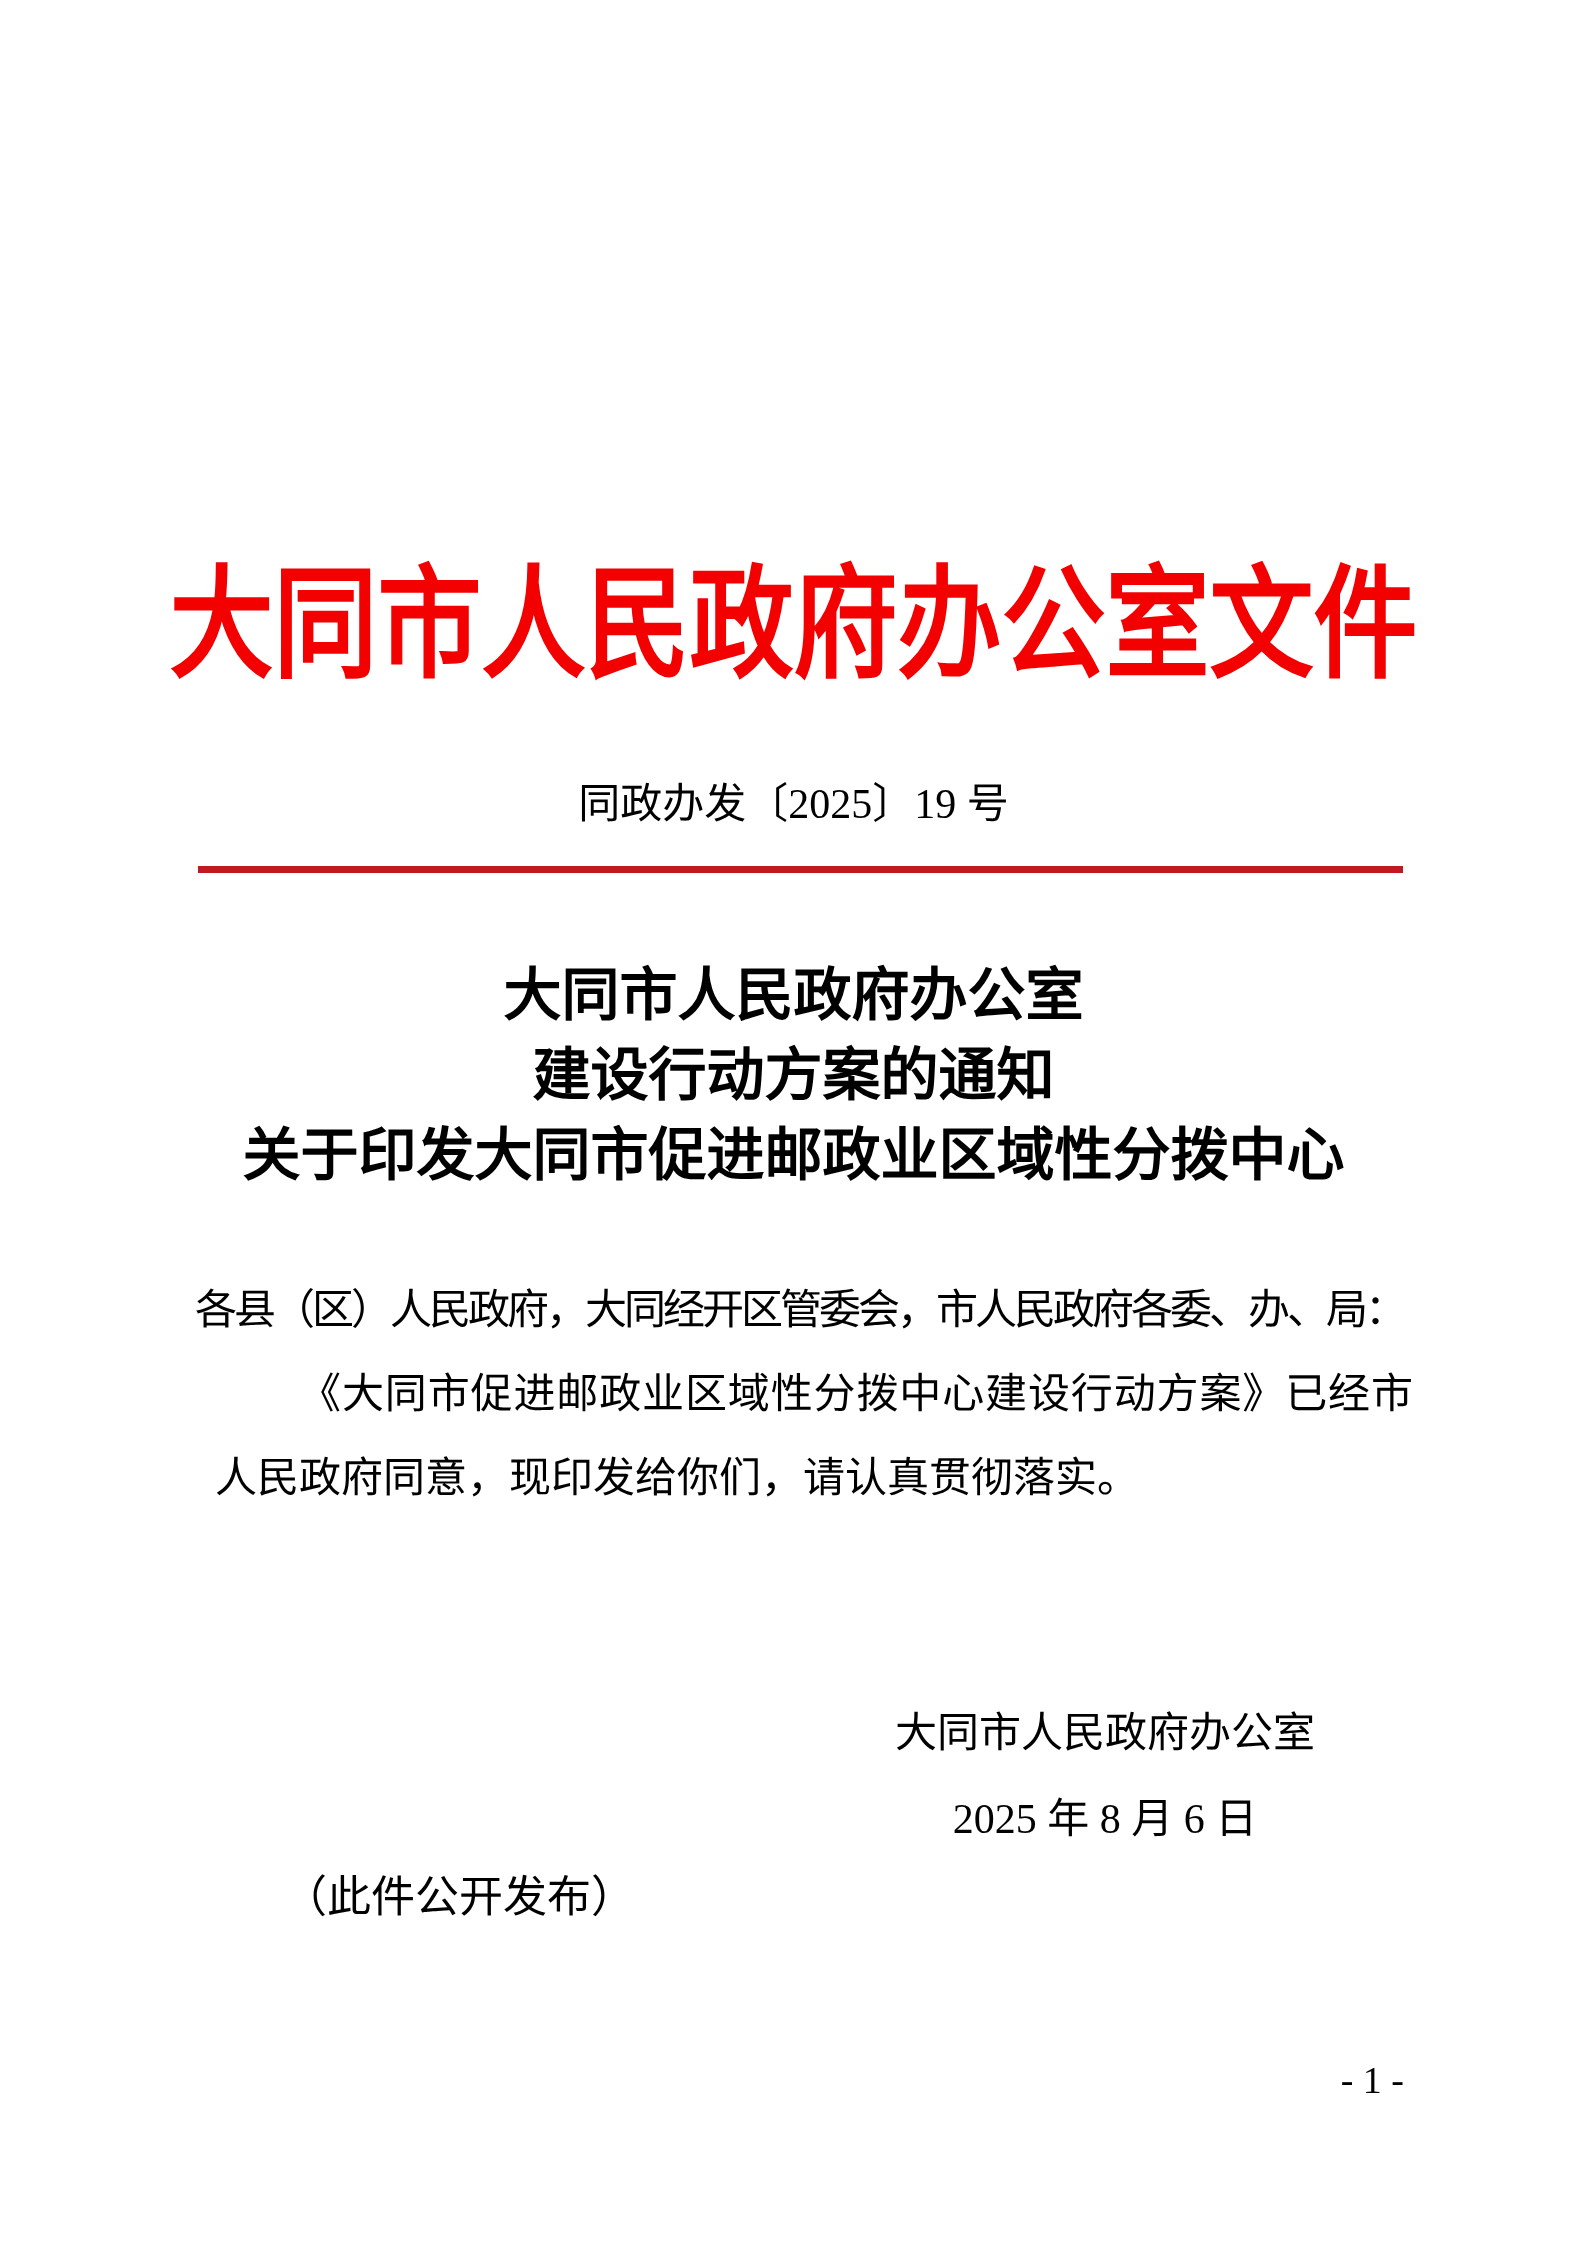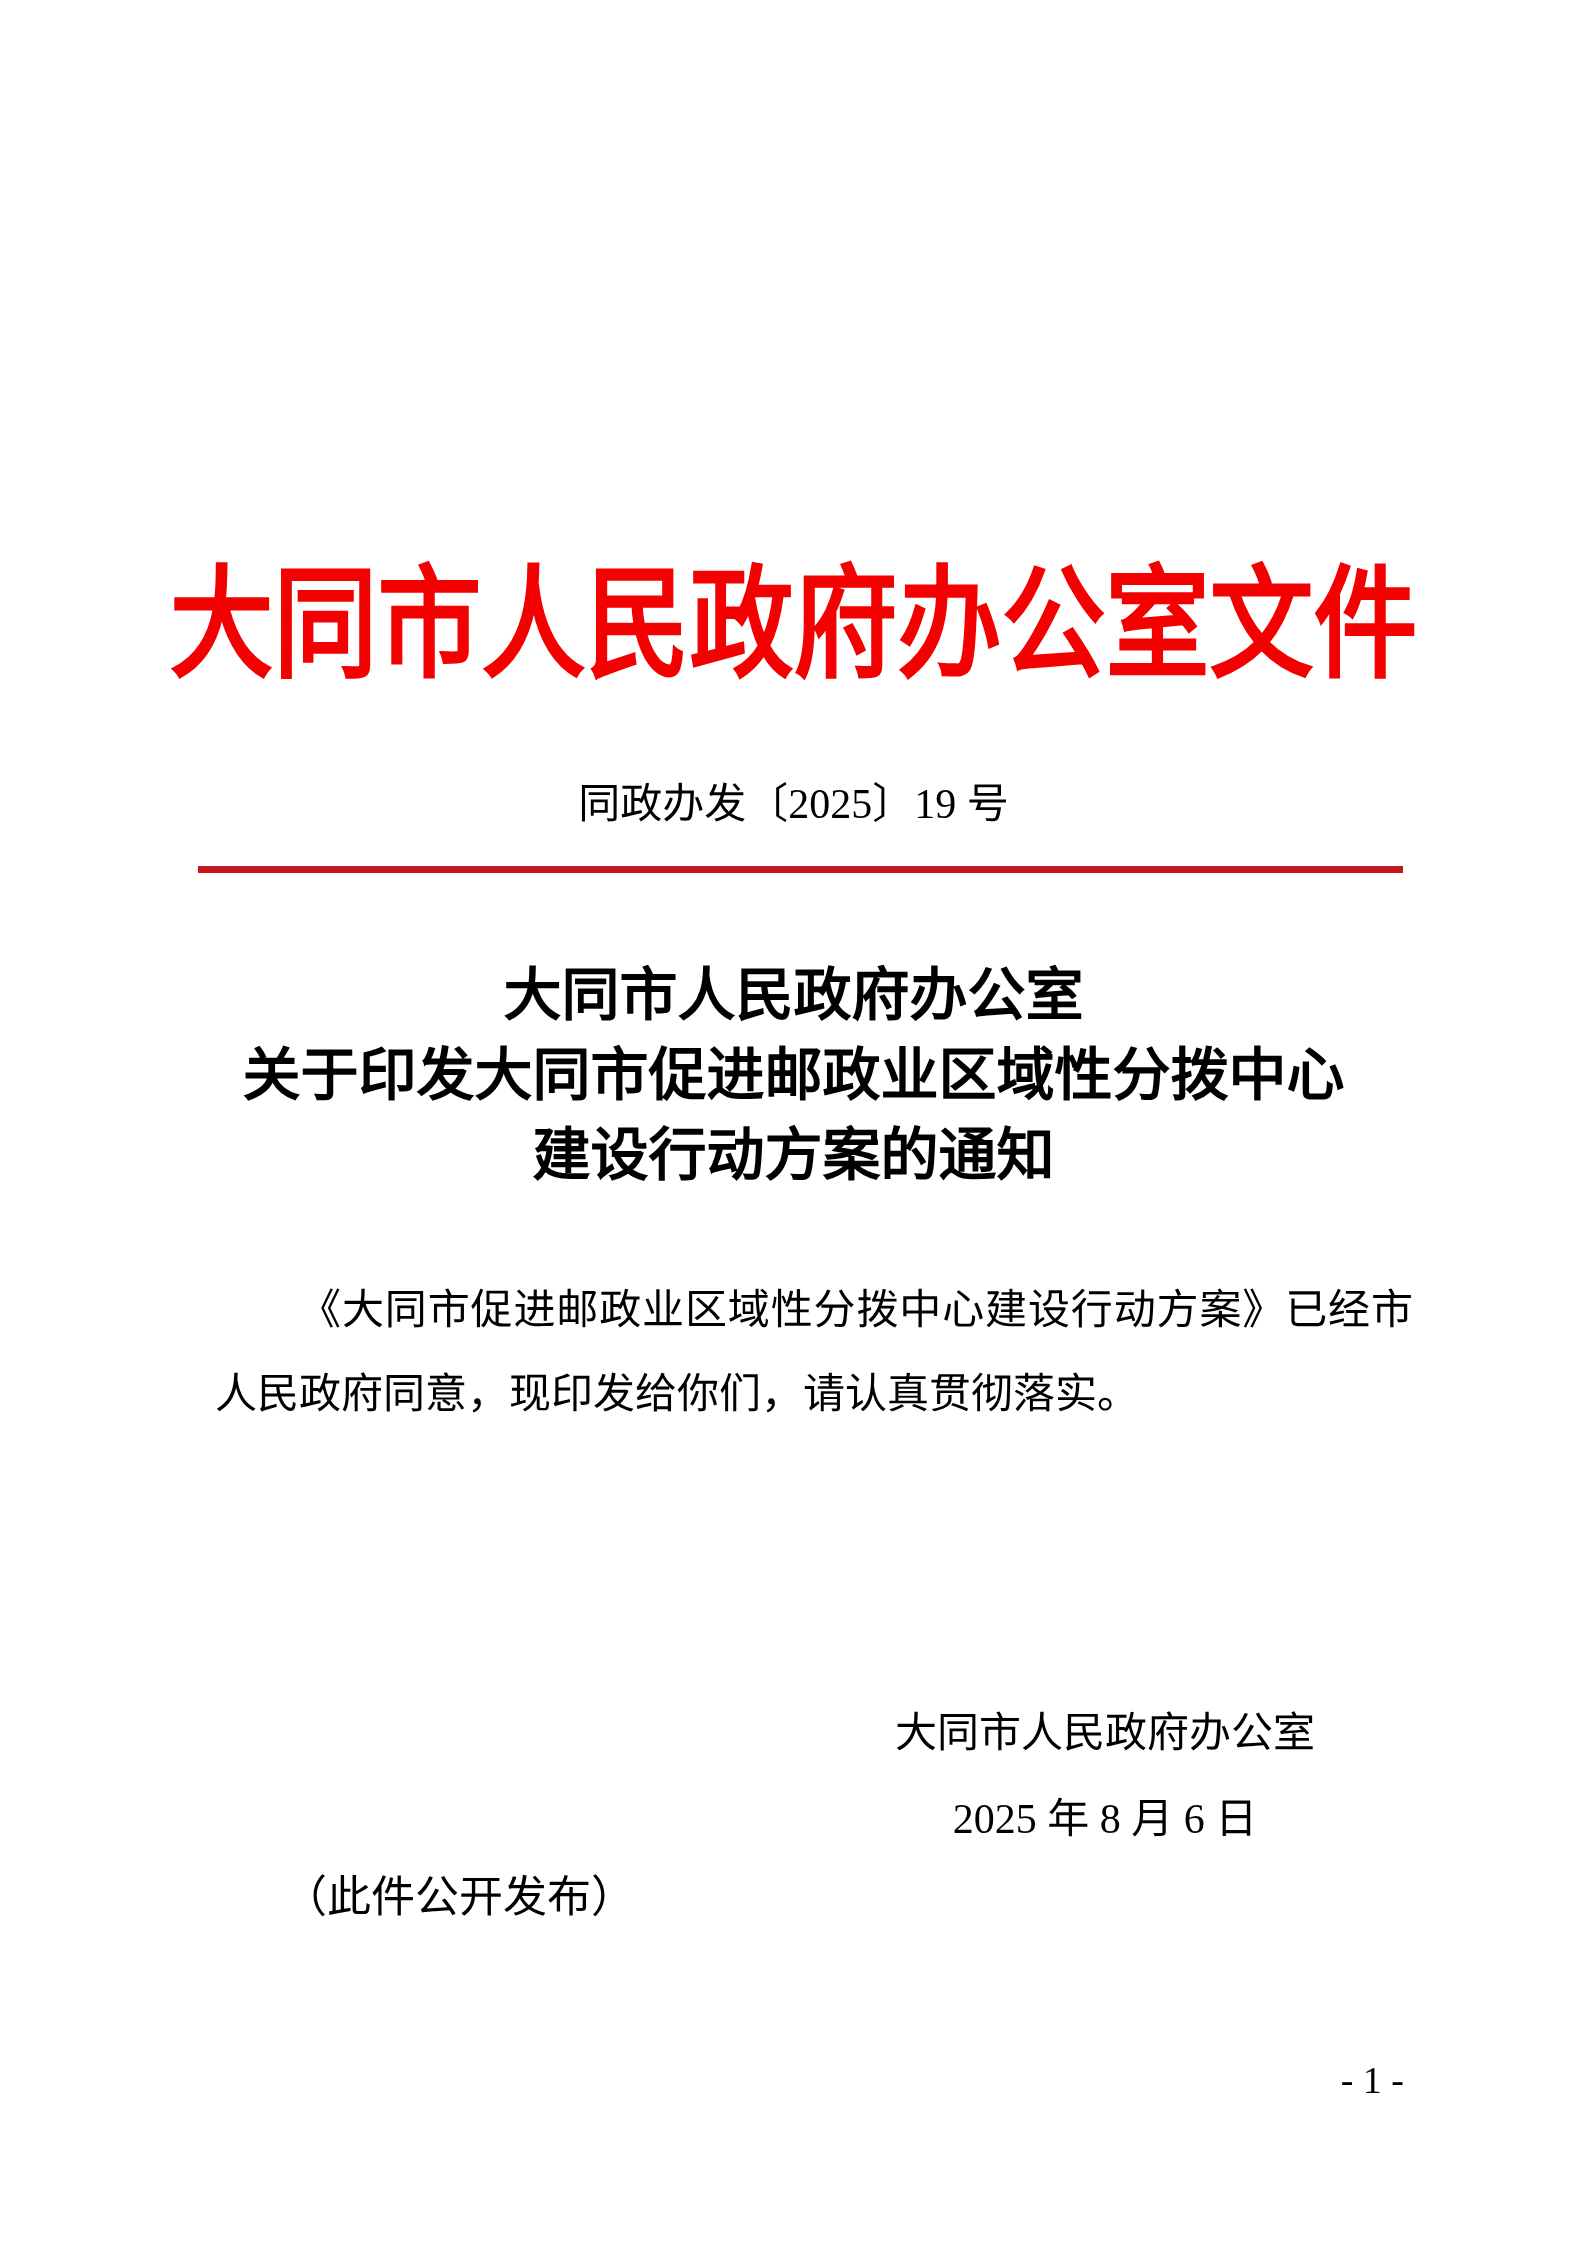"关于印发大同市促进邮政业区域性分拨中心" div { order: before "建设行动方案的通知" -> after "建设行动方案的通知" }
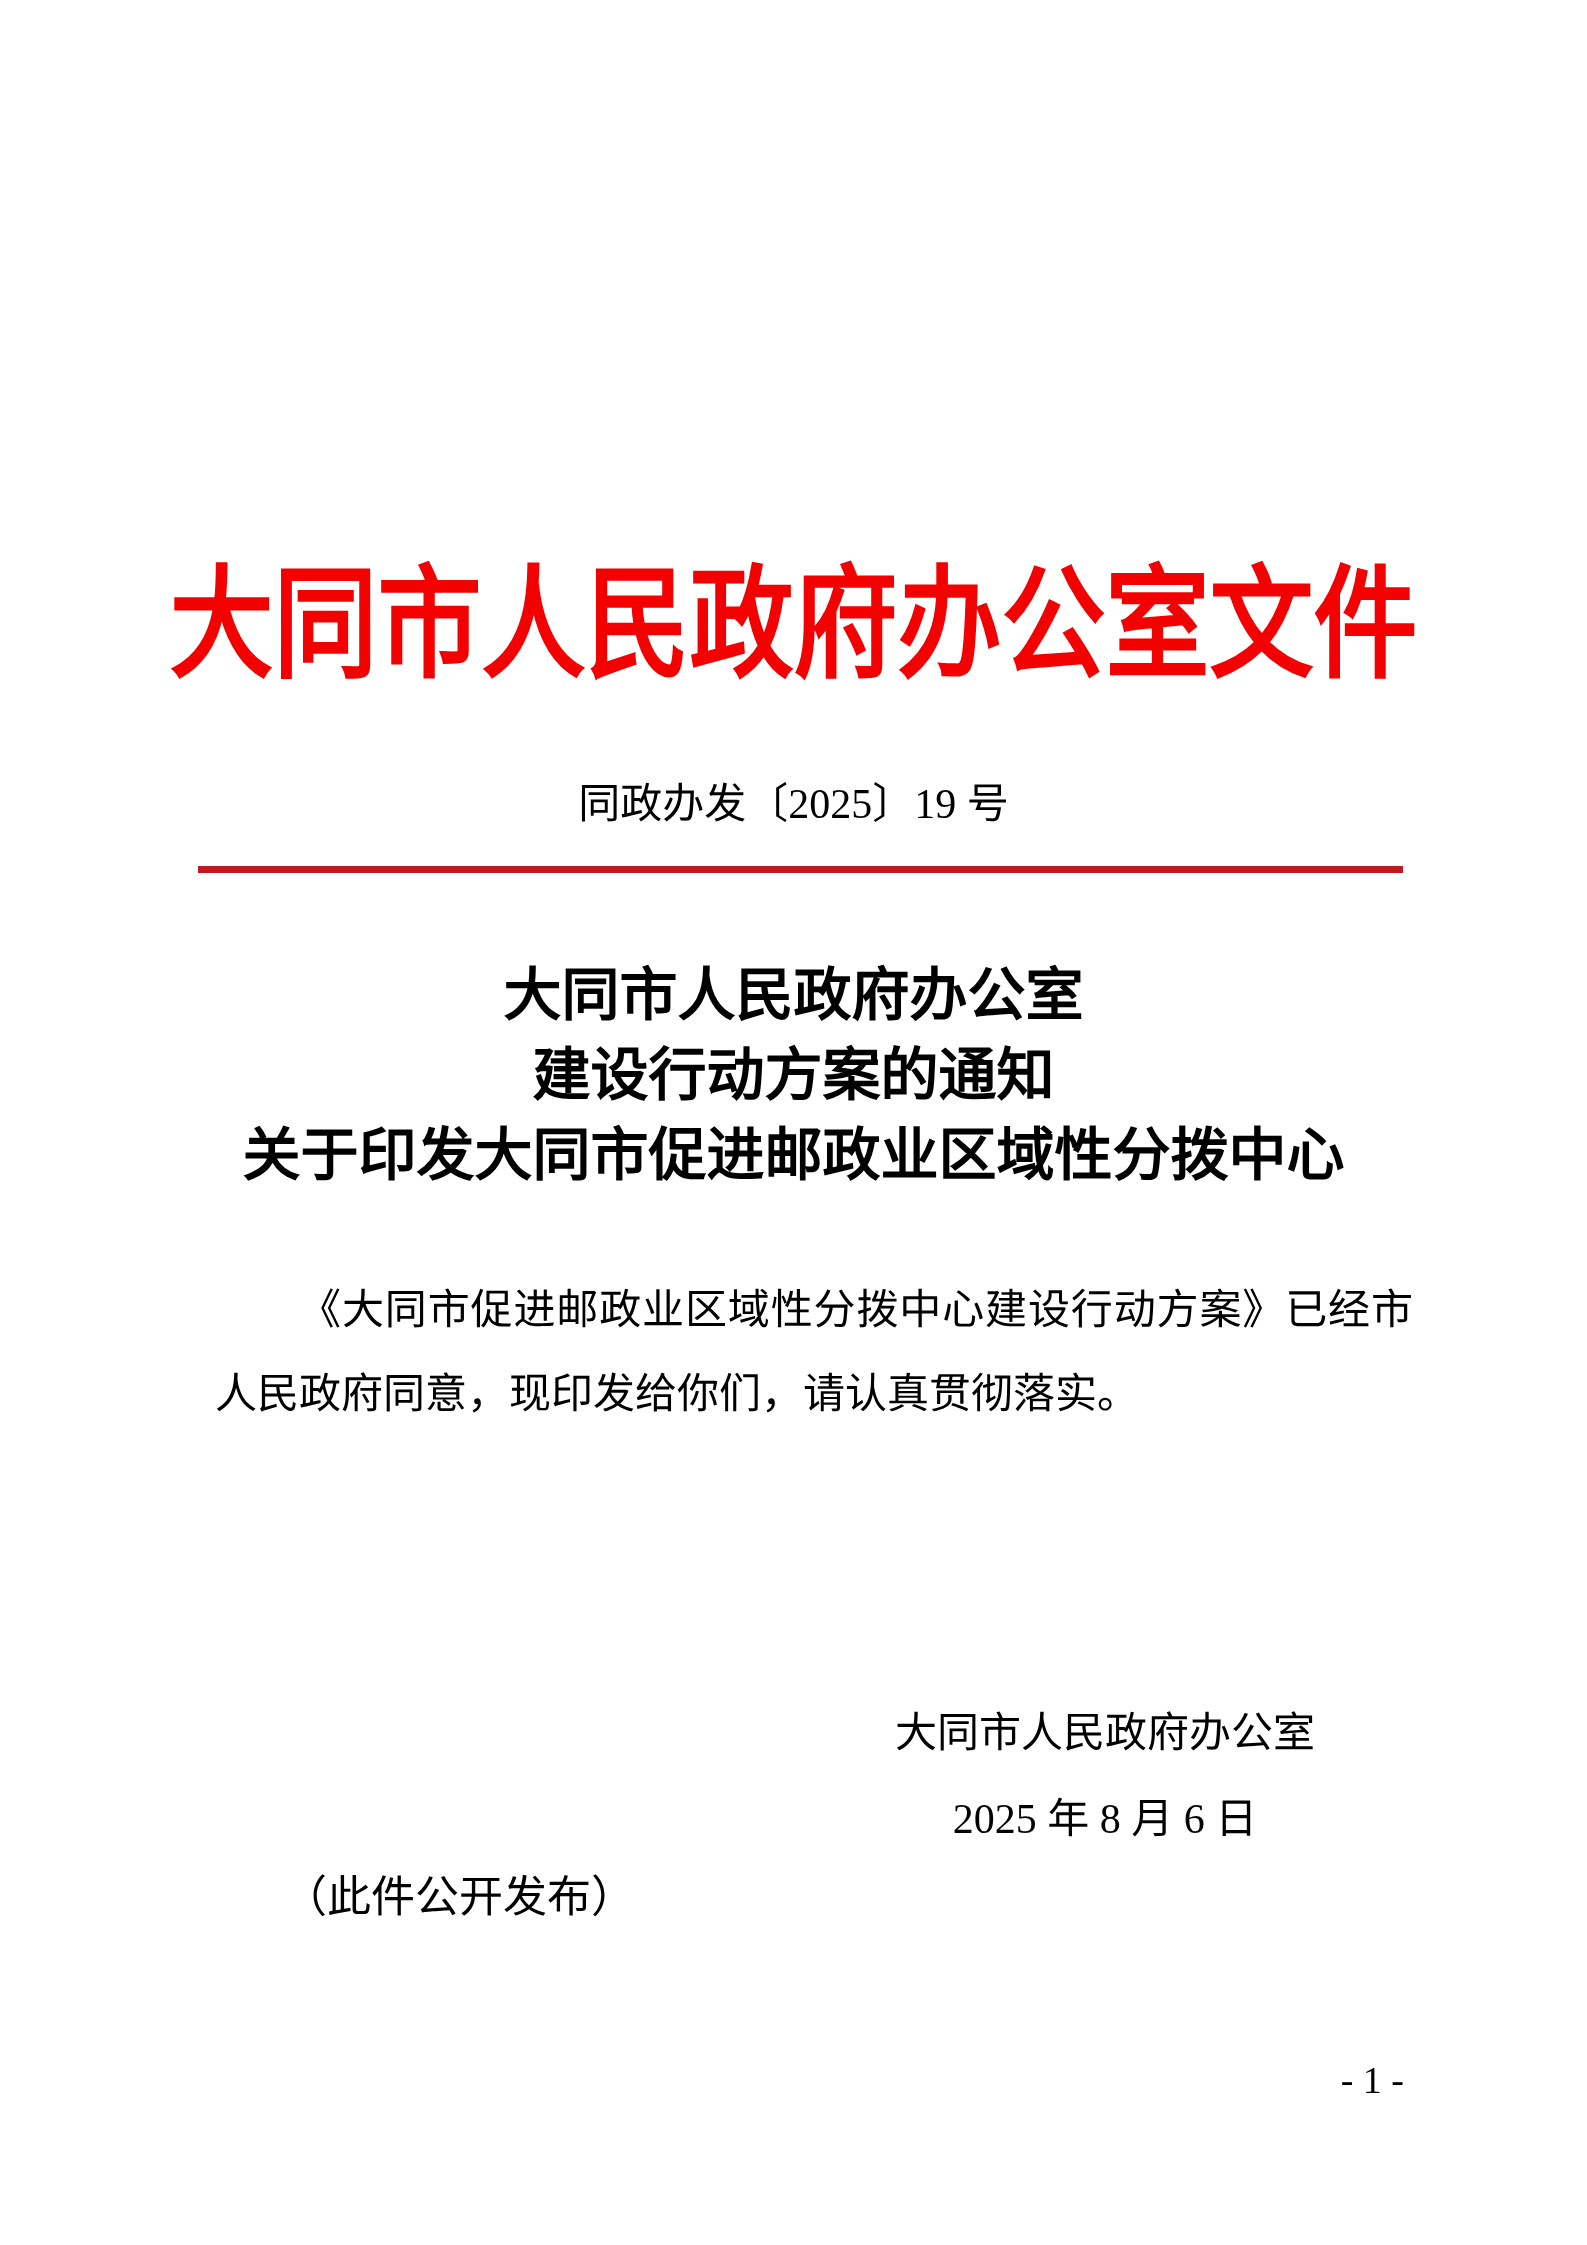"各县（区）人民政府，大同经开区管委会，市人民政府各委、办、局：" p.salutation { html: none -> <p>各县（区）人民政府，大同经开区管委会，市人民政府各委、办、局：</p> }
